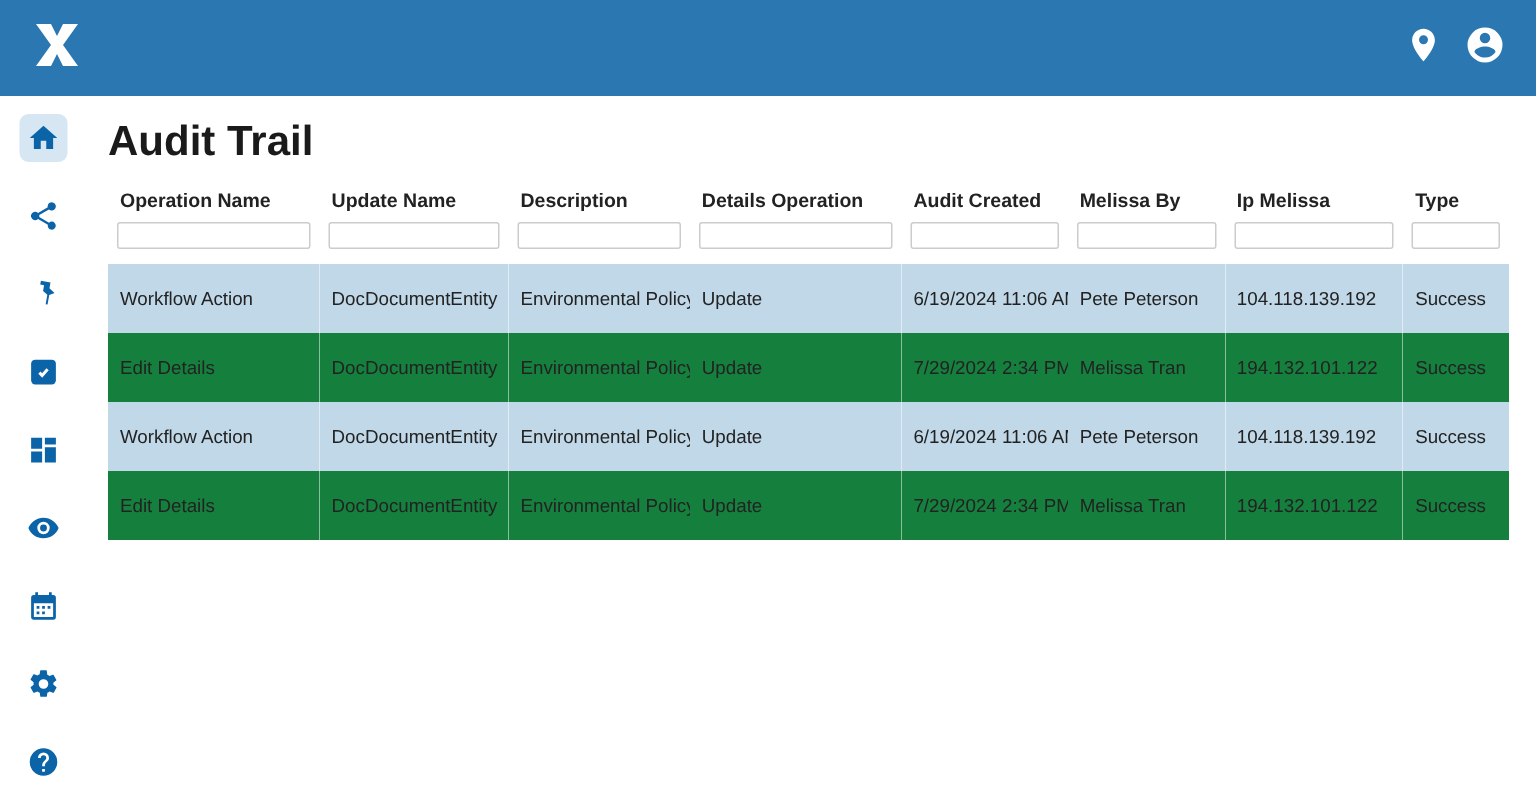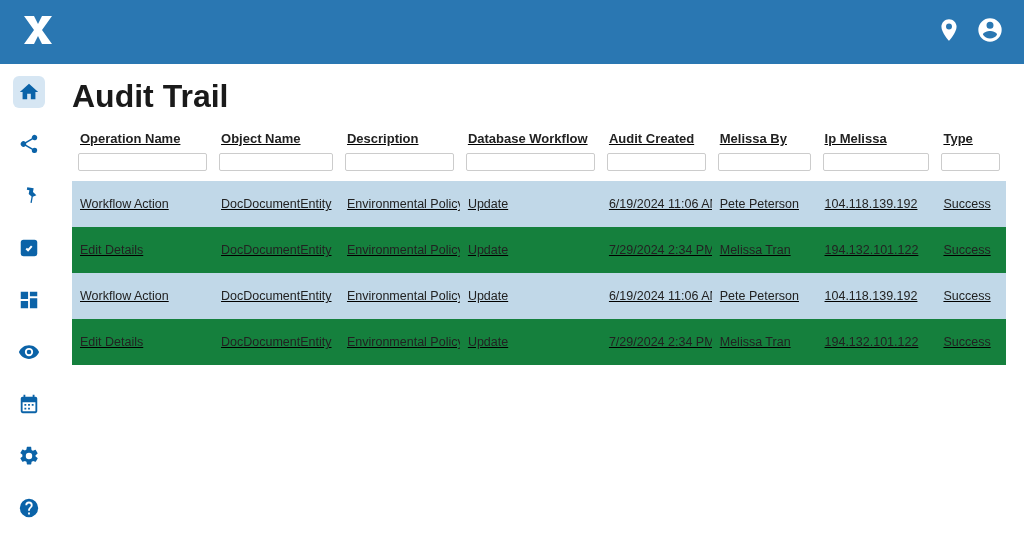"Audit Trail" .page-title { font-size: 32px -> 28px }
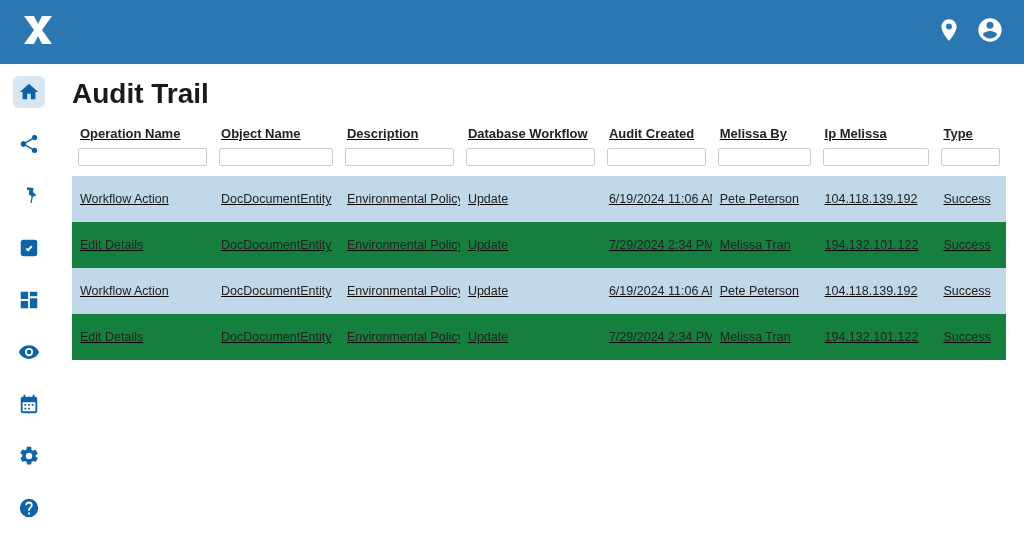"Operation Name" .table { text-decoration: underline -> none }
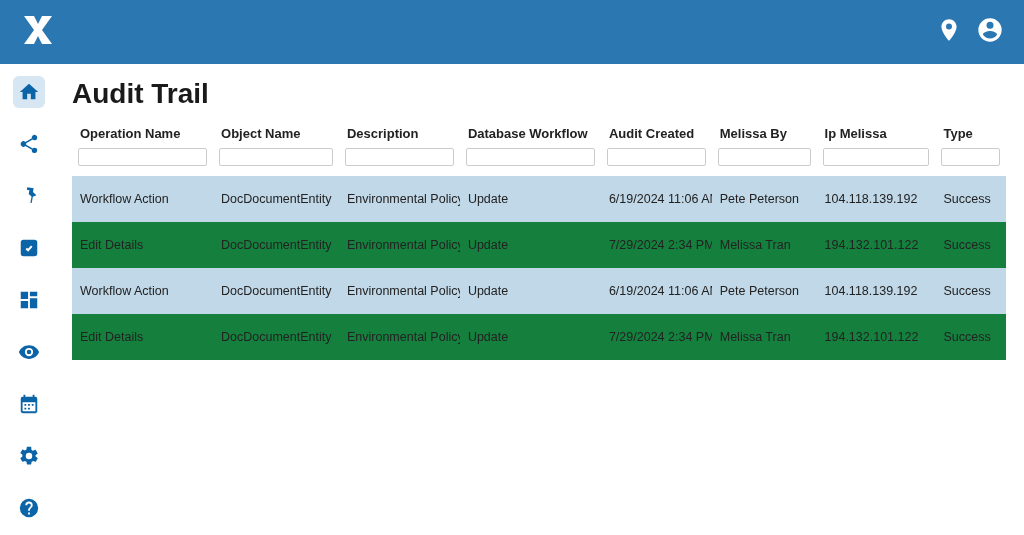"Object Name" th { text: Object -> Update }
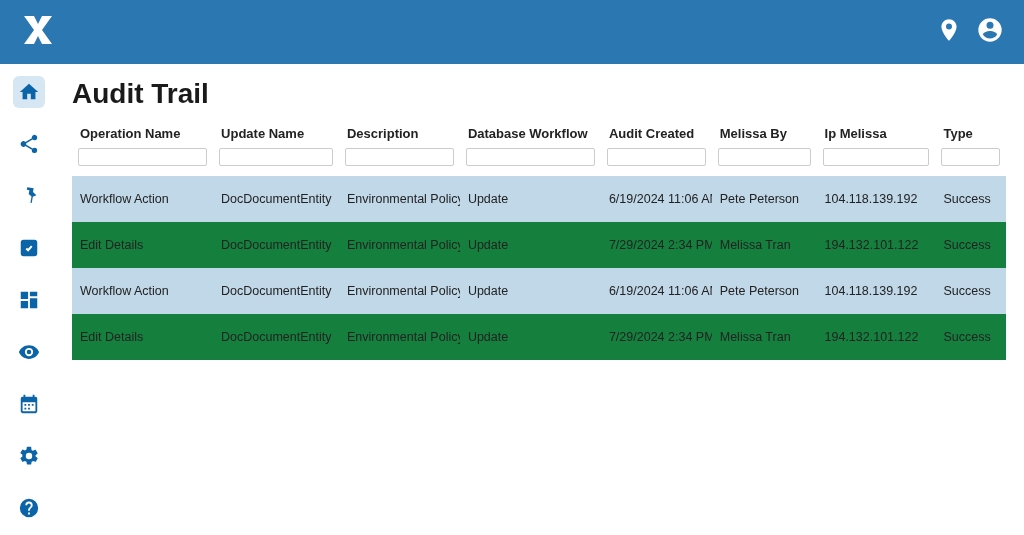"Database Workflow" th { text: Database Workflow -> Details Operation }
